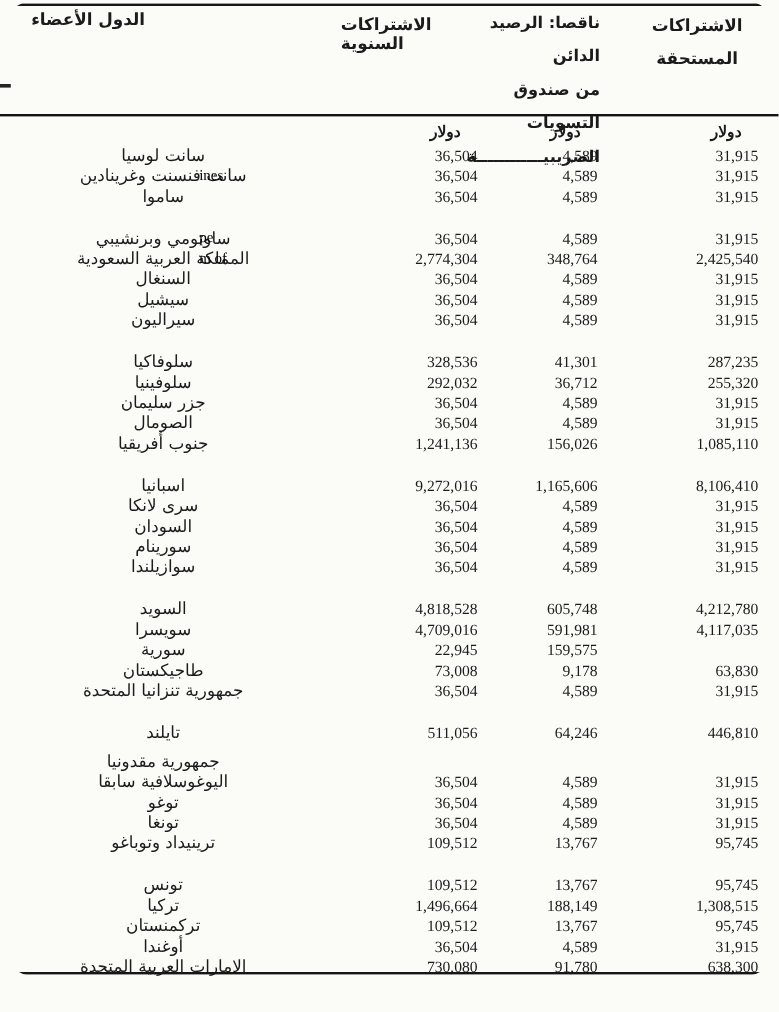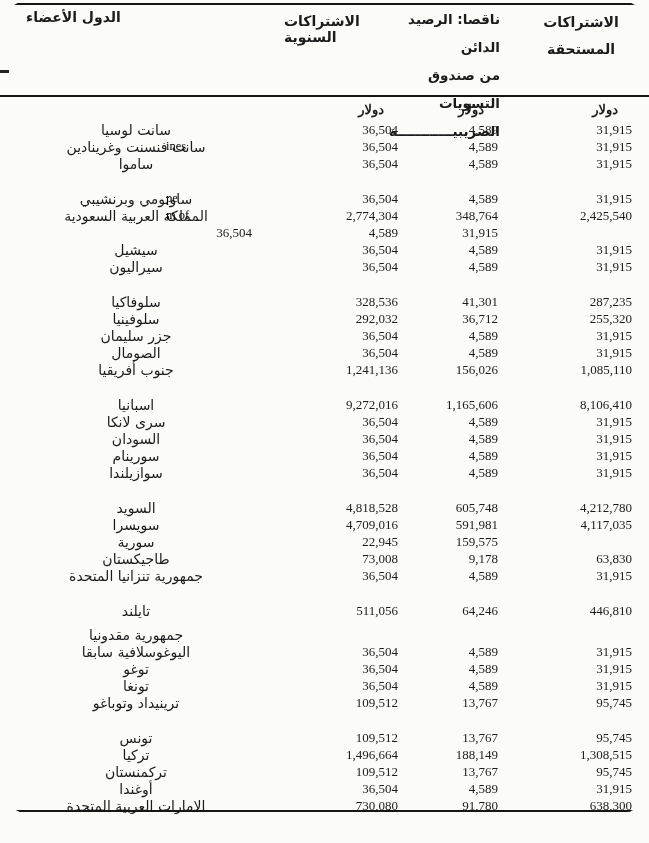"السنغال" div.cell { html: none -> <div>السنغال</div> }
